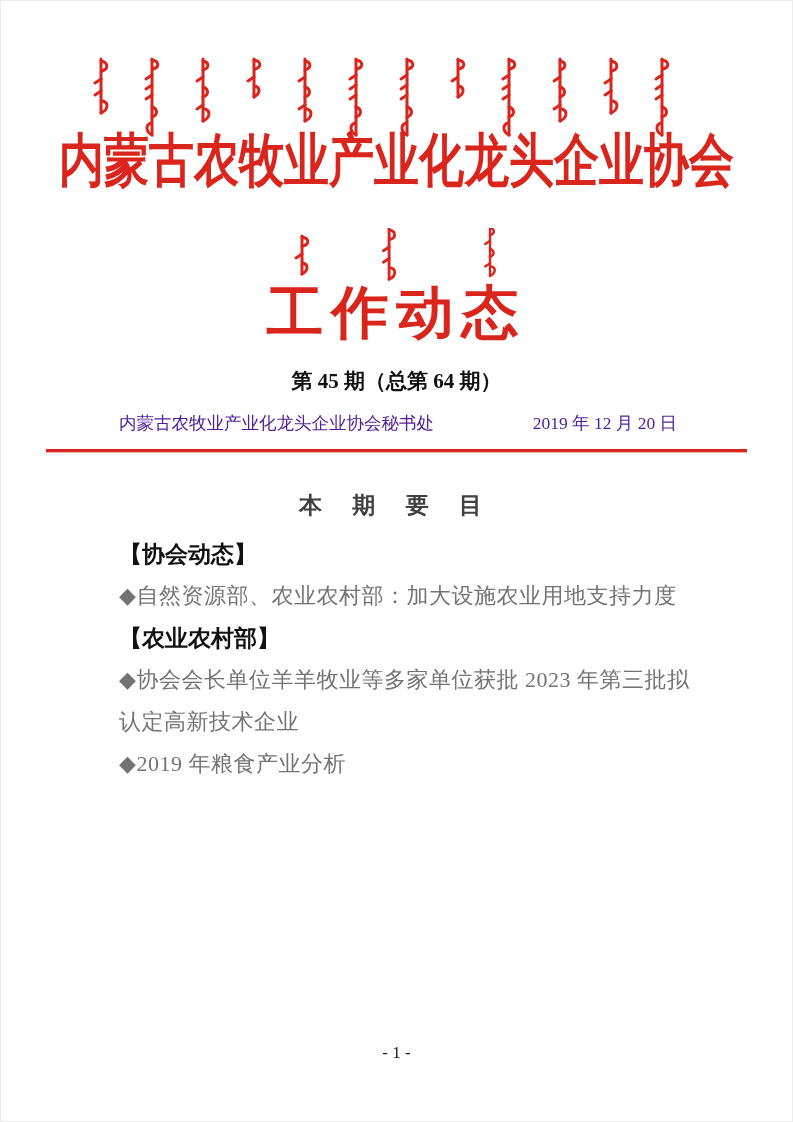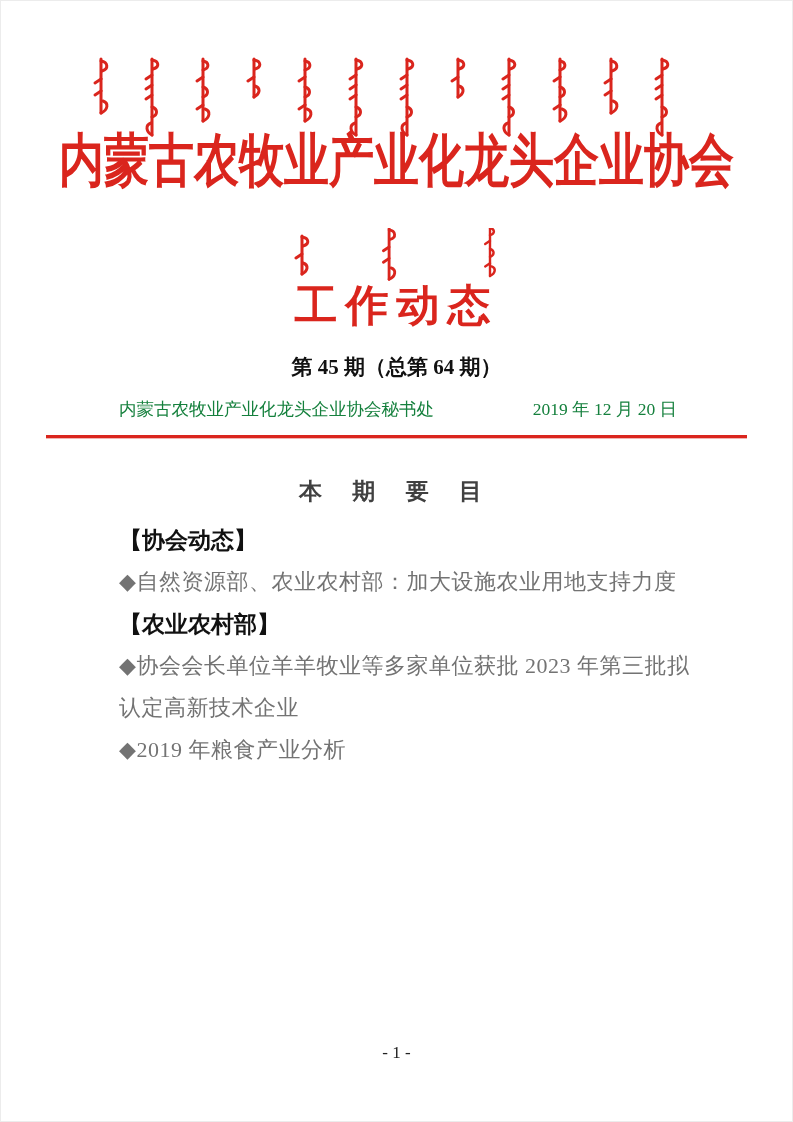"工作动态" .bulletin-title { font-size: 43px -> 57px }
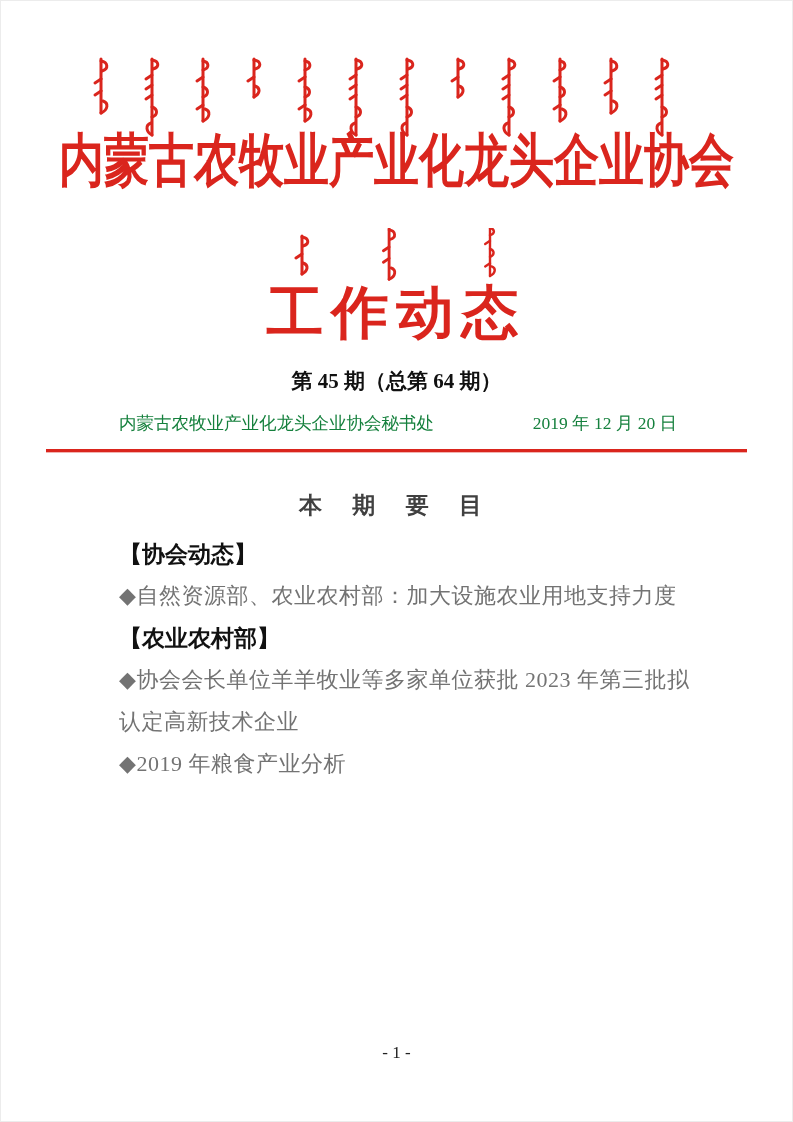"内蒙古农牧业产业化龙头企业协会秘书处" .pub-row { color: #15803d -> #4c1d95 }
